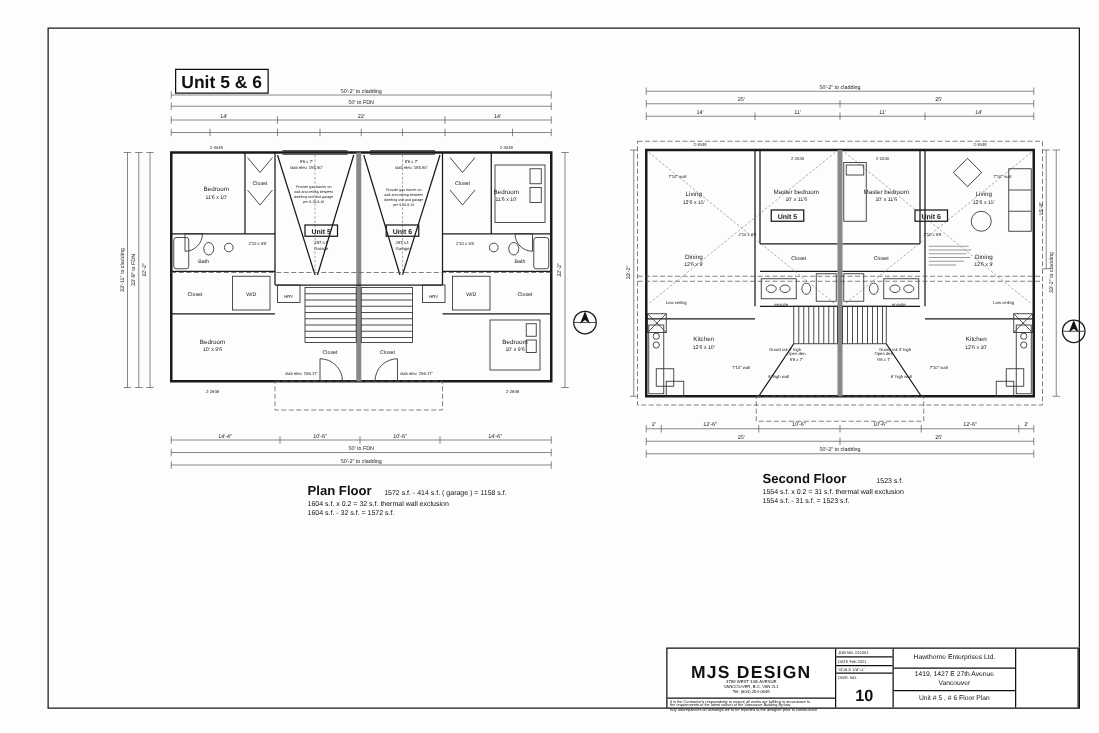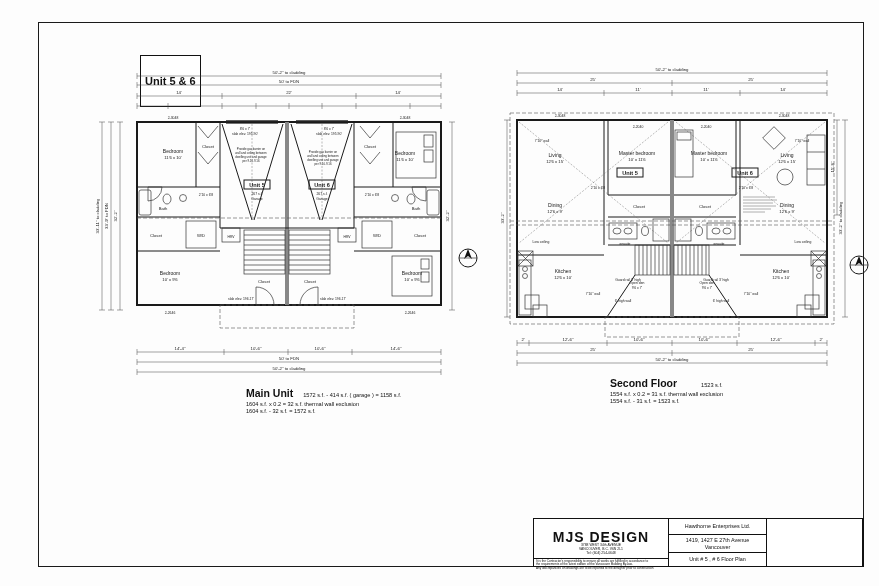"Unit 5 & 6" #badge { font-size: 11px -> 14px; padding: 19px 4px -> 1px 4px }
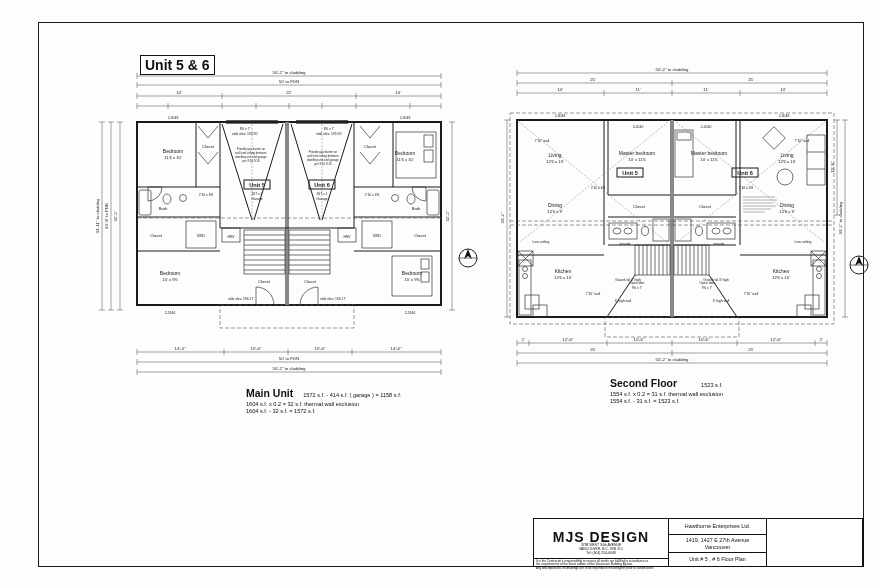"Main Unit" span.big { text: Main Unit -> Plan Floor }
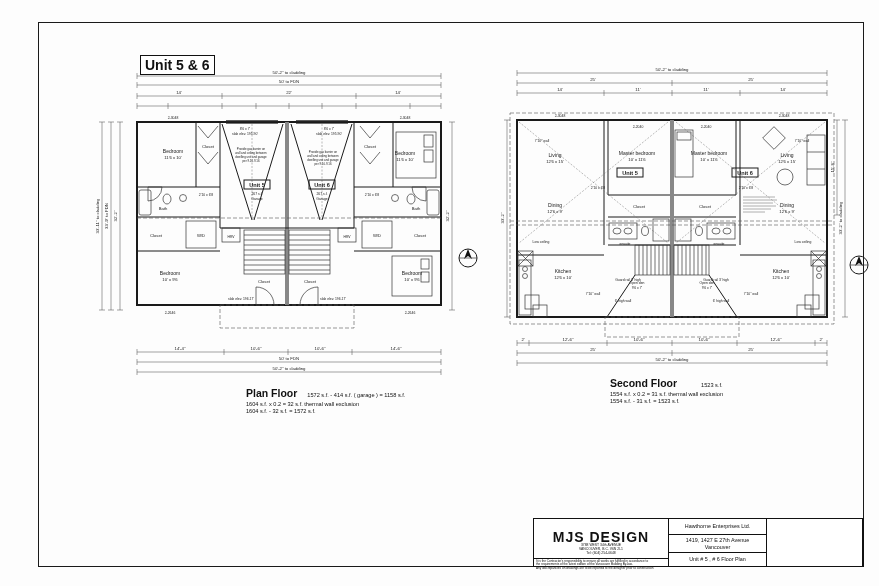"10" div.cell { html: none -> <div> <div><span>JOB NO.</span>&nbsp;<span>021301</span></div> <div><span>DATE</span>&nbsp;<span>Feb 2021</span></div> <div><span>SCALE</span>&nbsp;<span>1/4"=1'</span></div> <div><span>DWG. NO.</span></div> <div>10</div> </div> }
